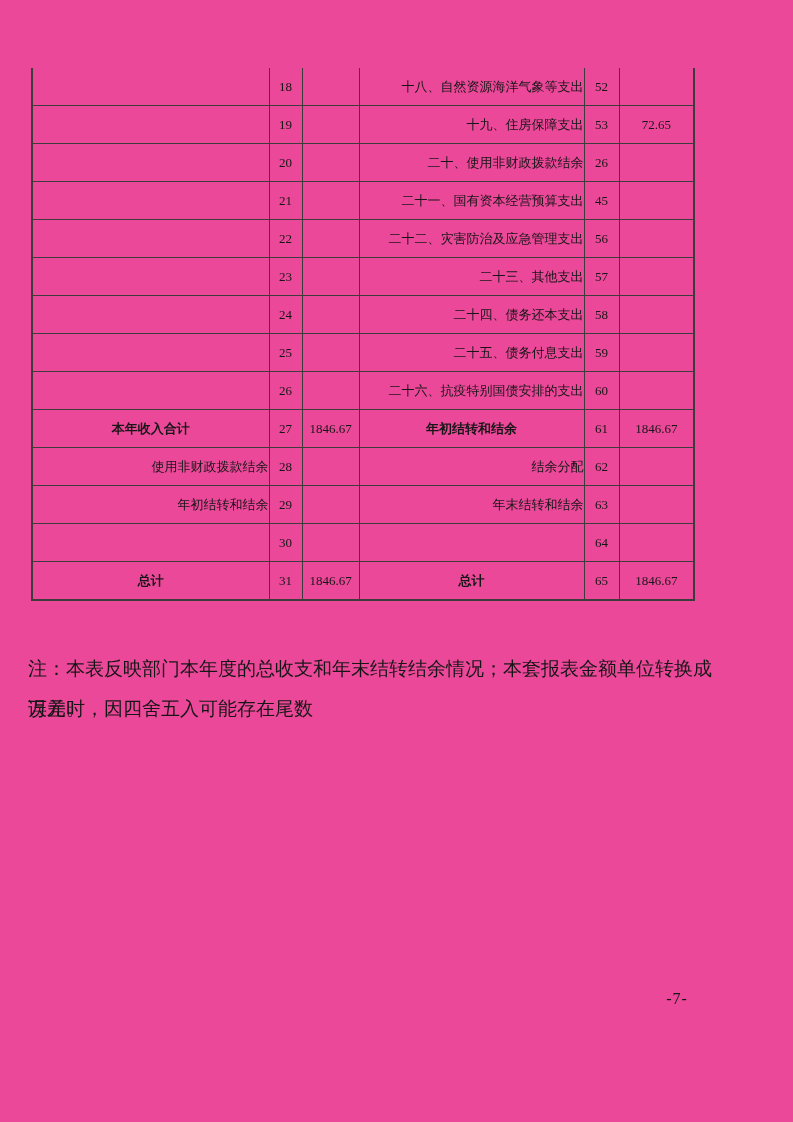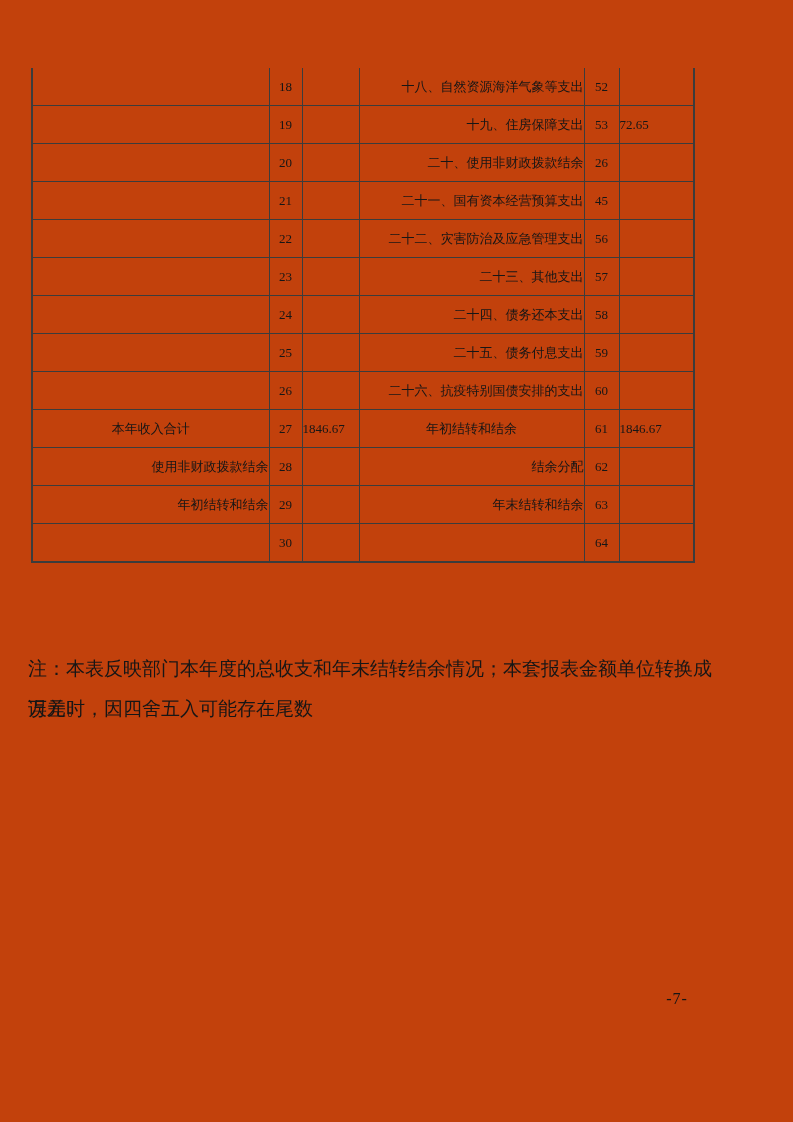"18" .page { background: #c2410c -> #ec4899 }
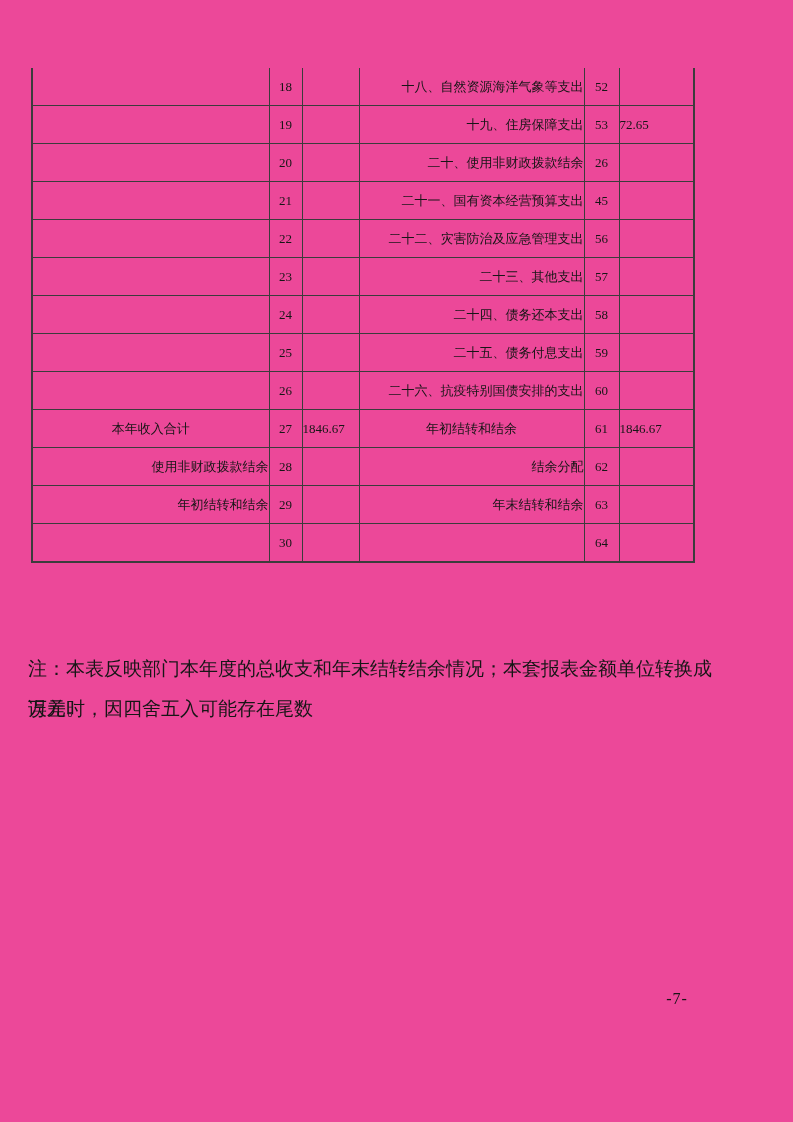"72.65" td.c-amt { text-align: left -> center }
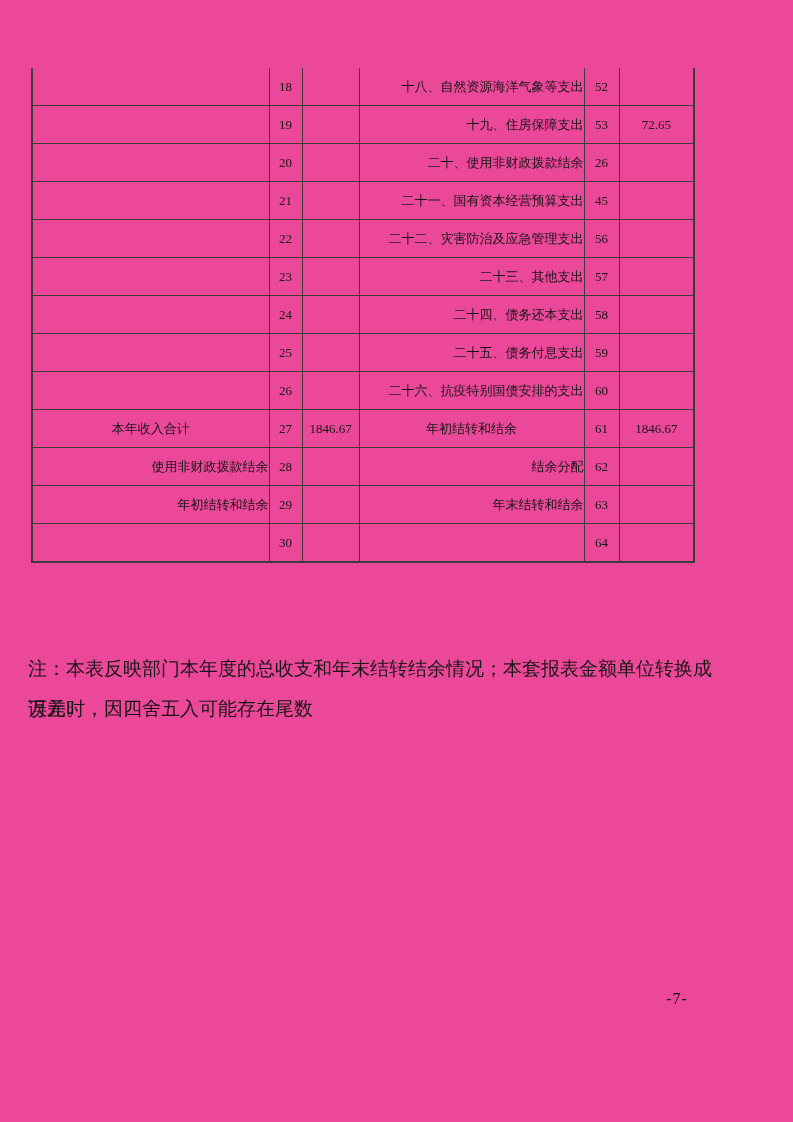"本年收入合计" td.c-label.em { font-weight: normal -> bold }
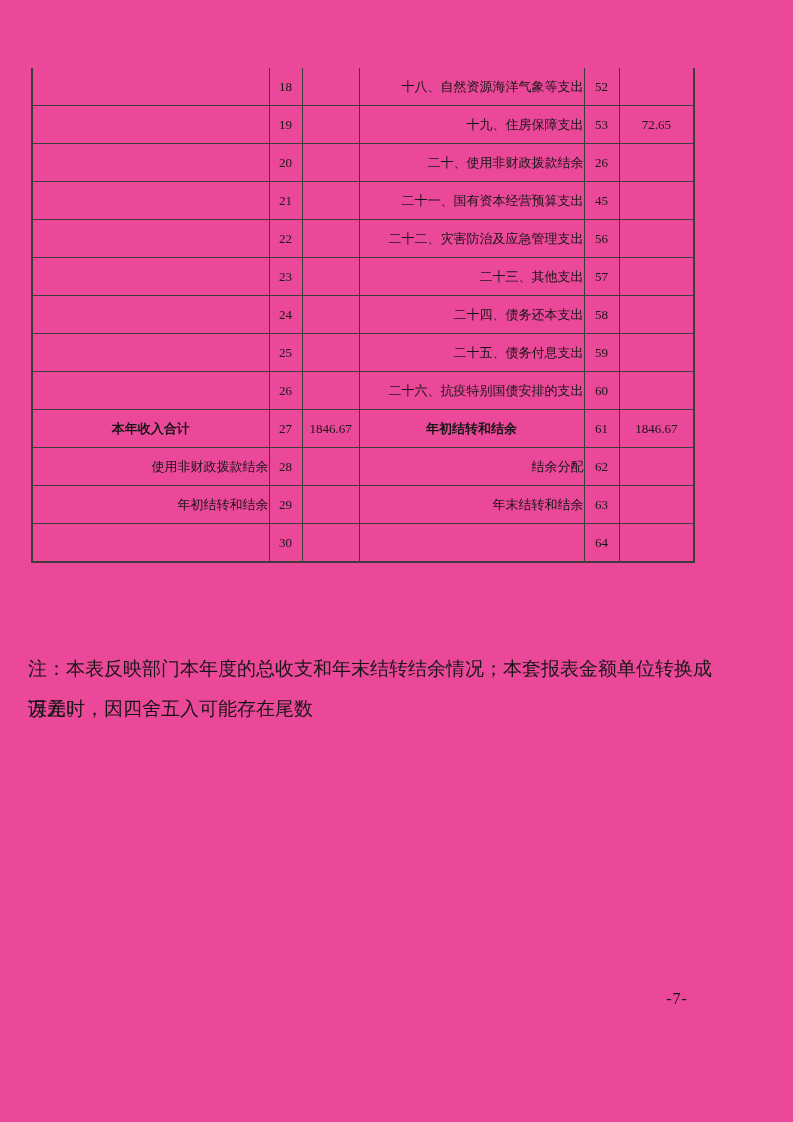"总计" tr { html: none -> <tr> <td>总计</td> <td>31</td> <td>1846.67</td> <td>总计</td> <td>65</td> <td>1846.67</td> </tr> }
